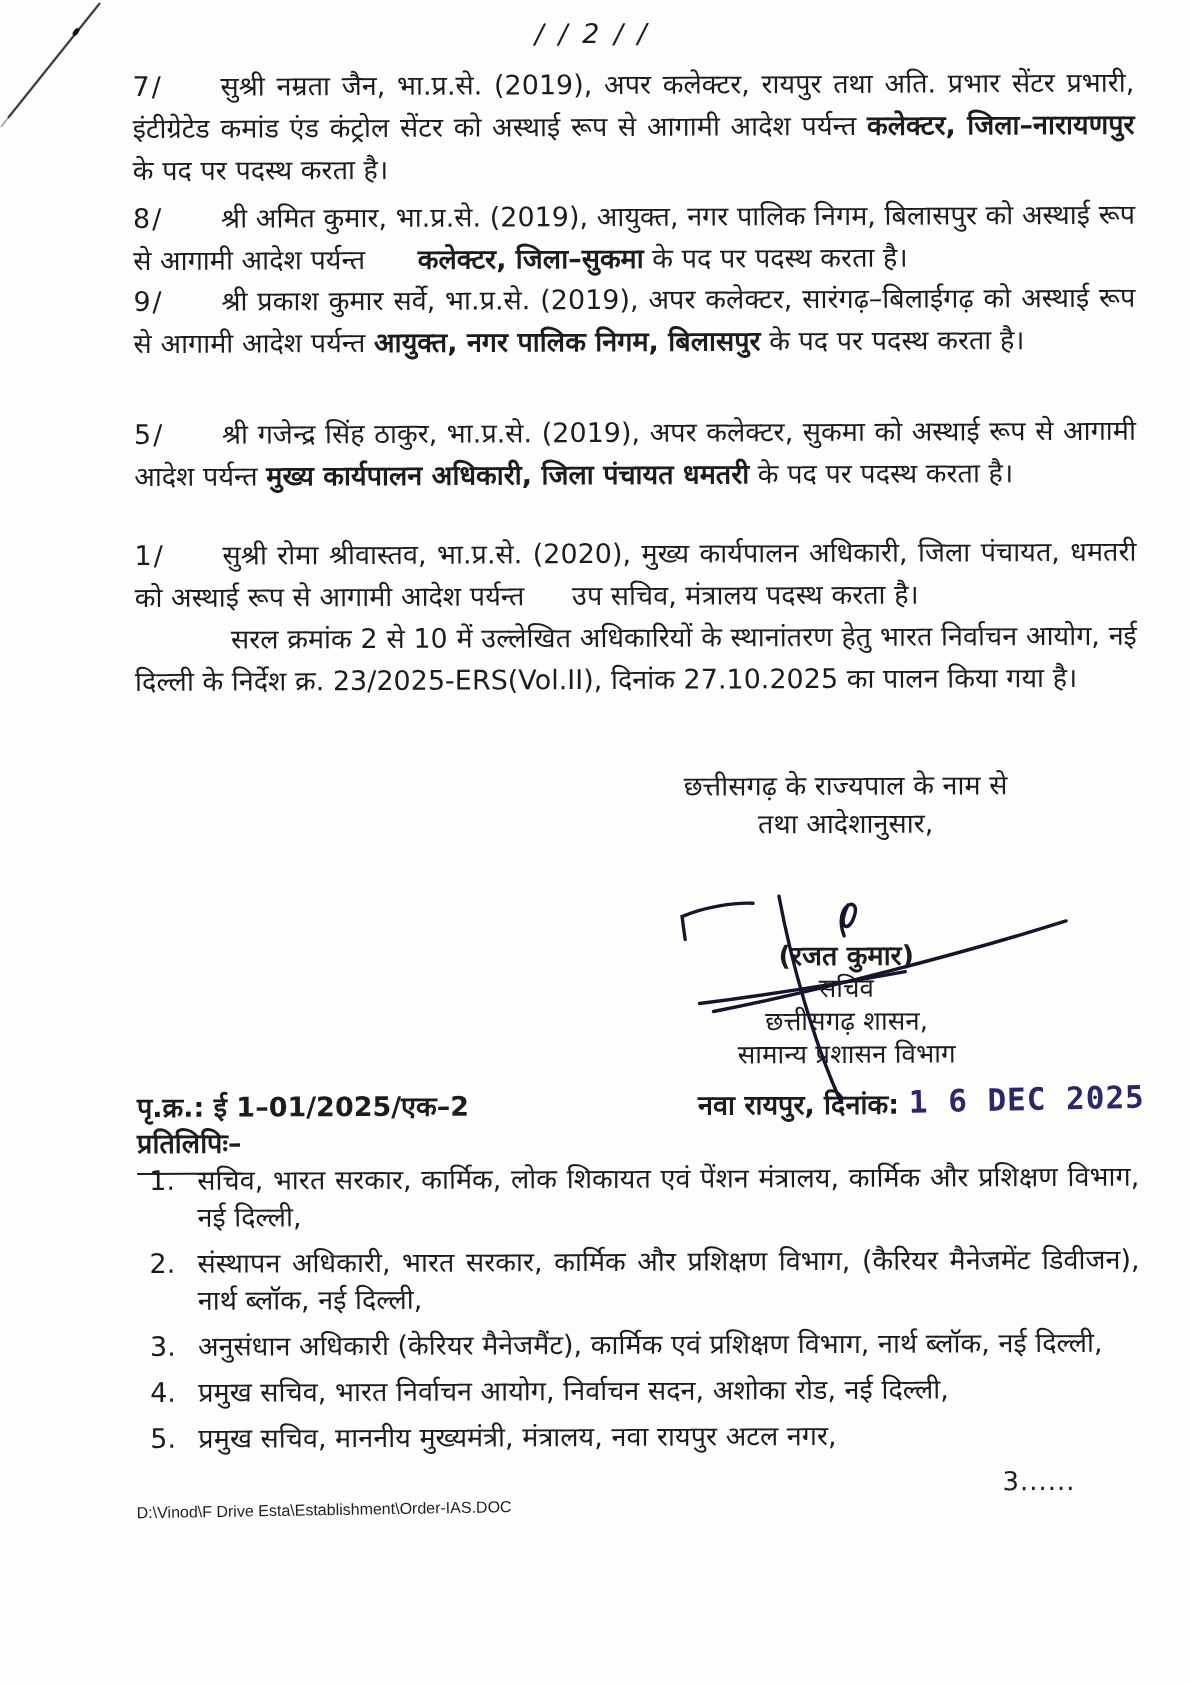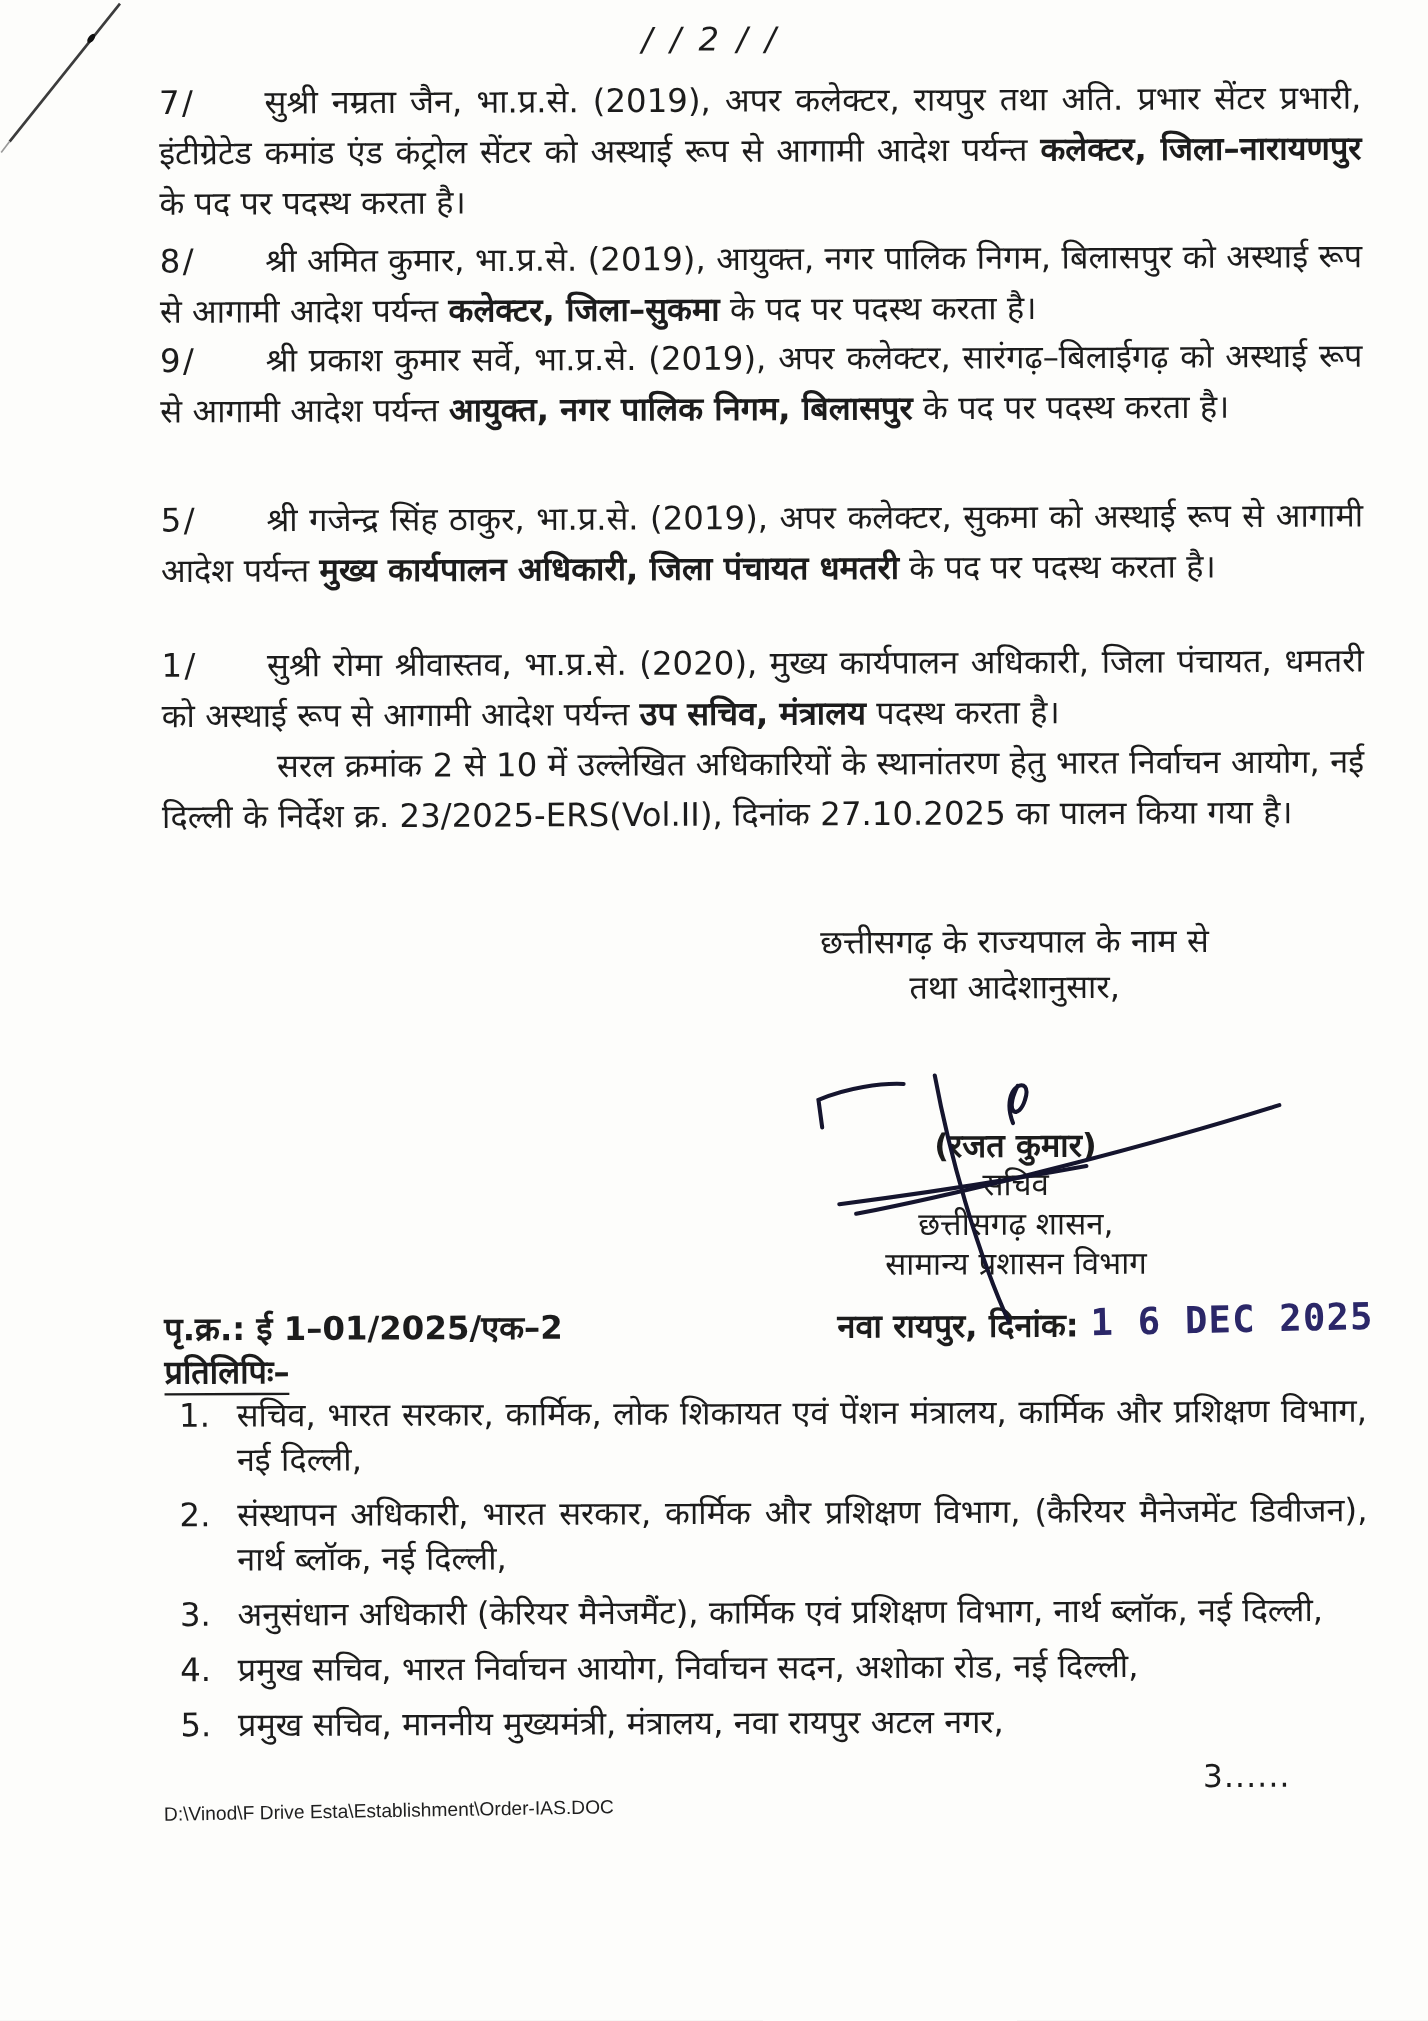"कलेक्टर, जिला–सुकमा" span { margin-left: none -> 44px }
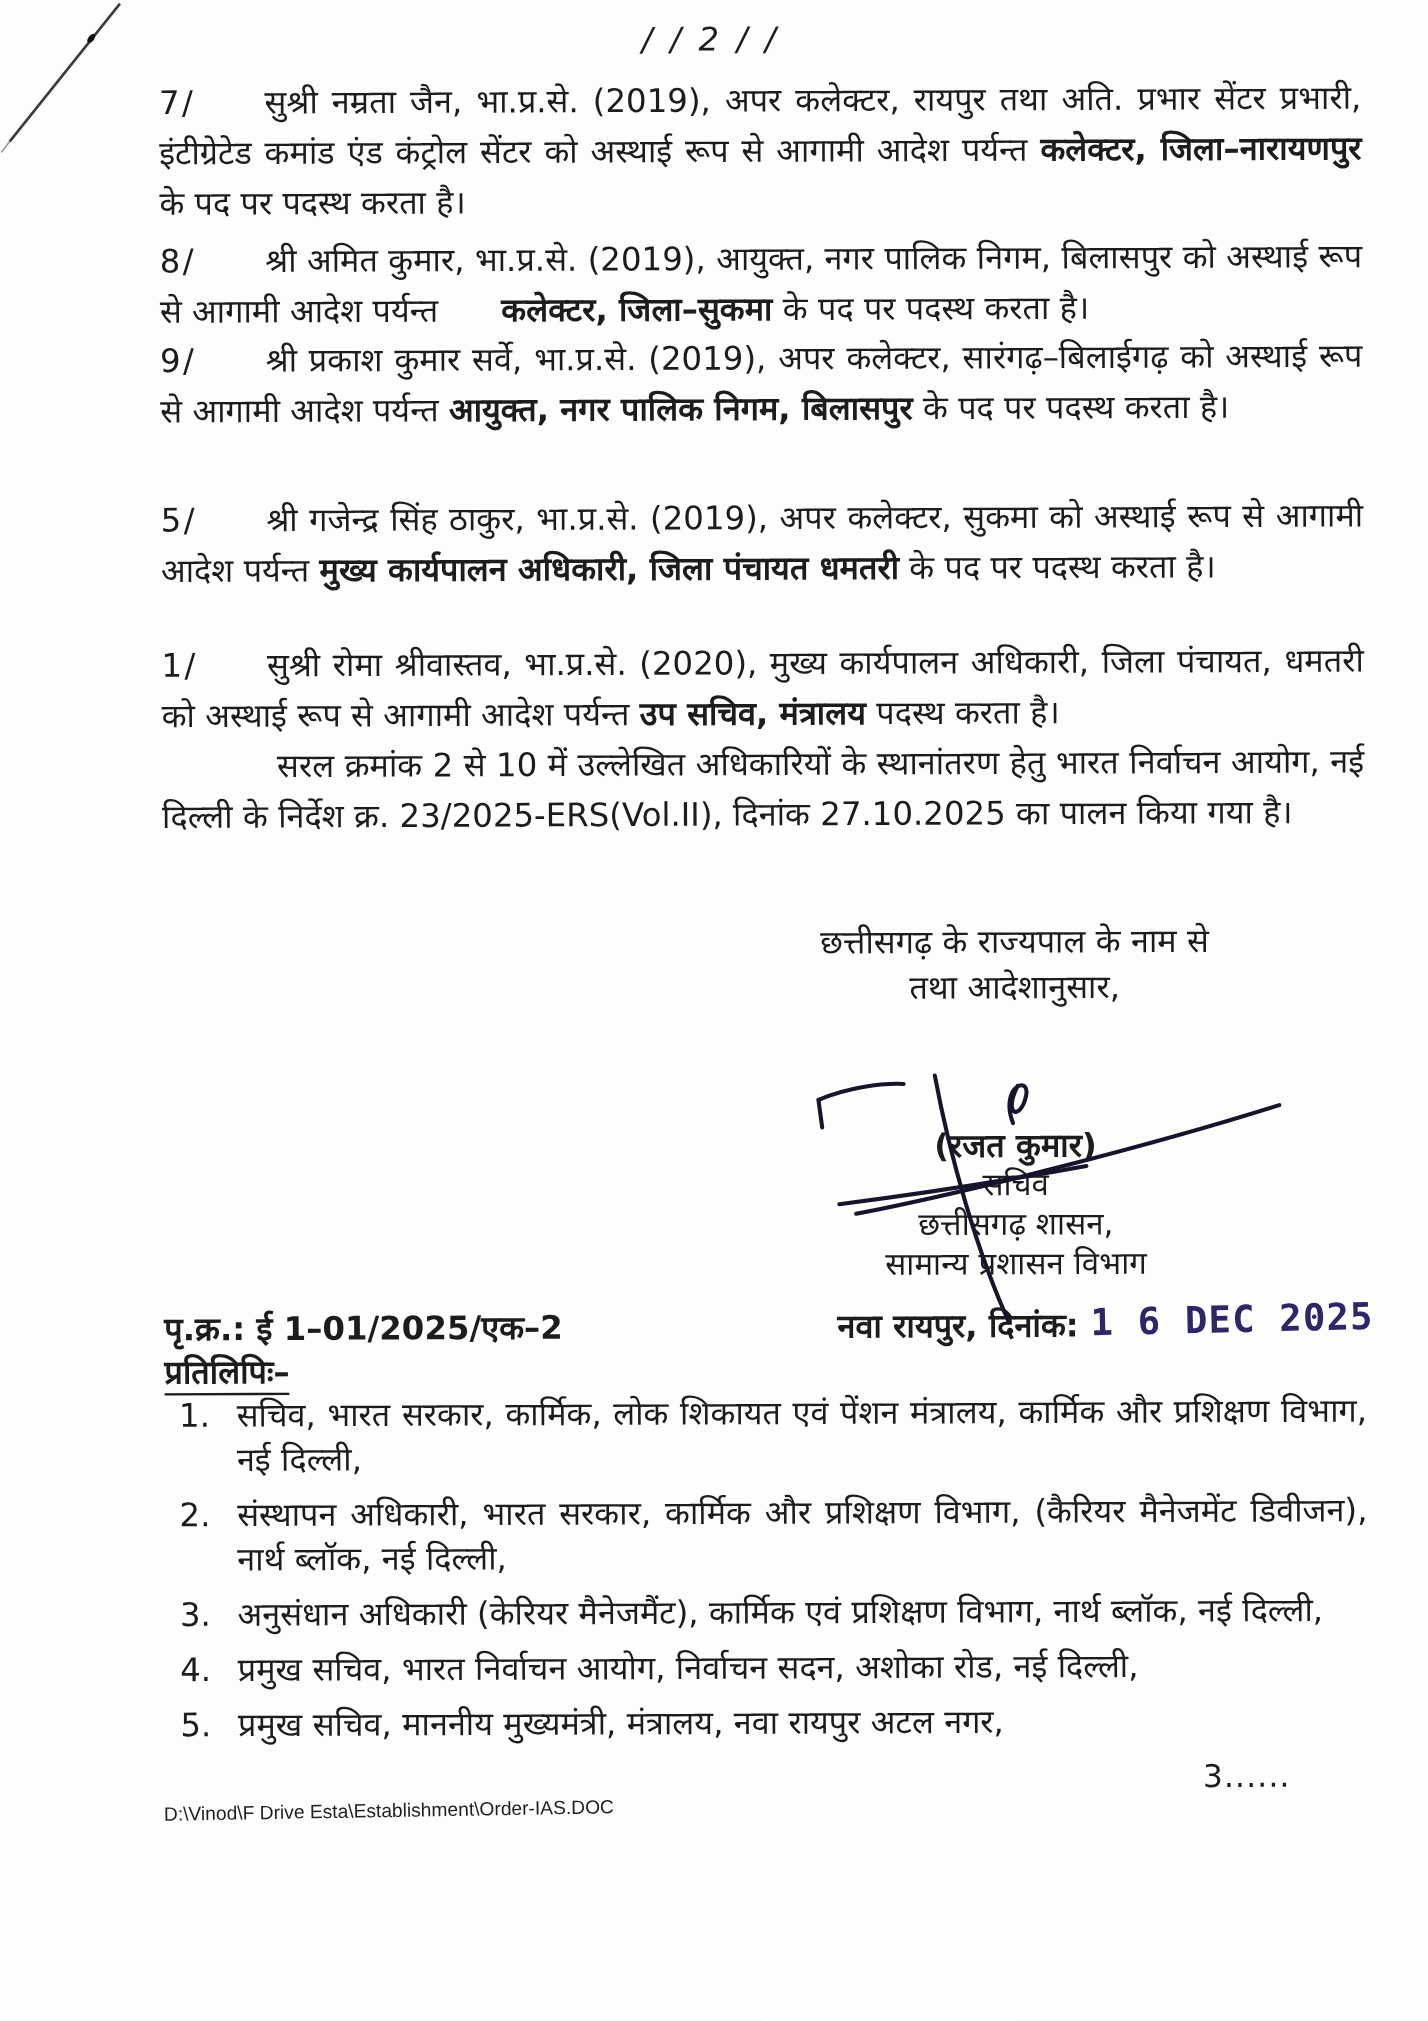"उप सचिव, मंत्रालय" span { font-weight: 700 -> 400; margin-left: none -> 39px }
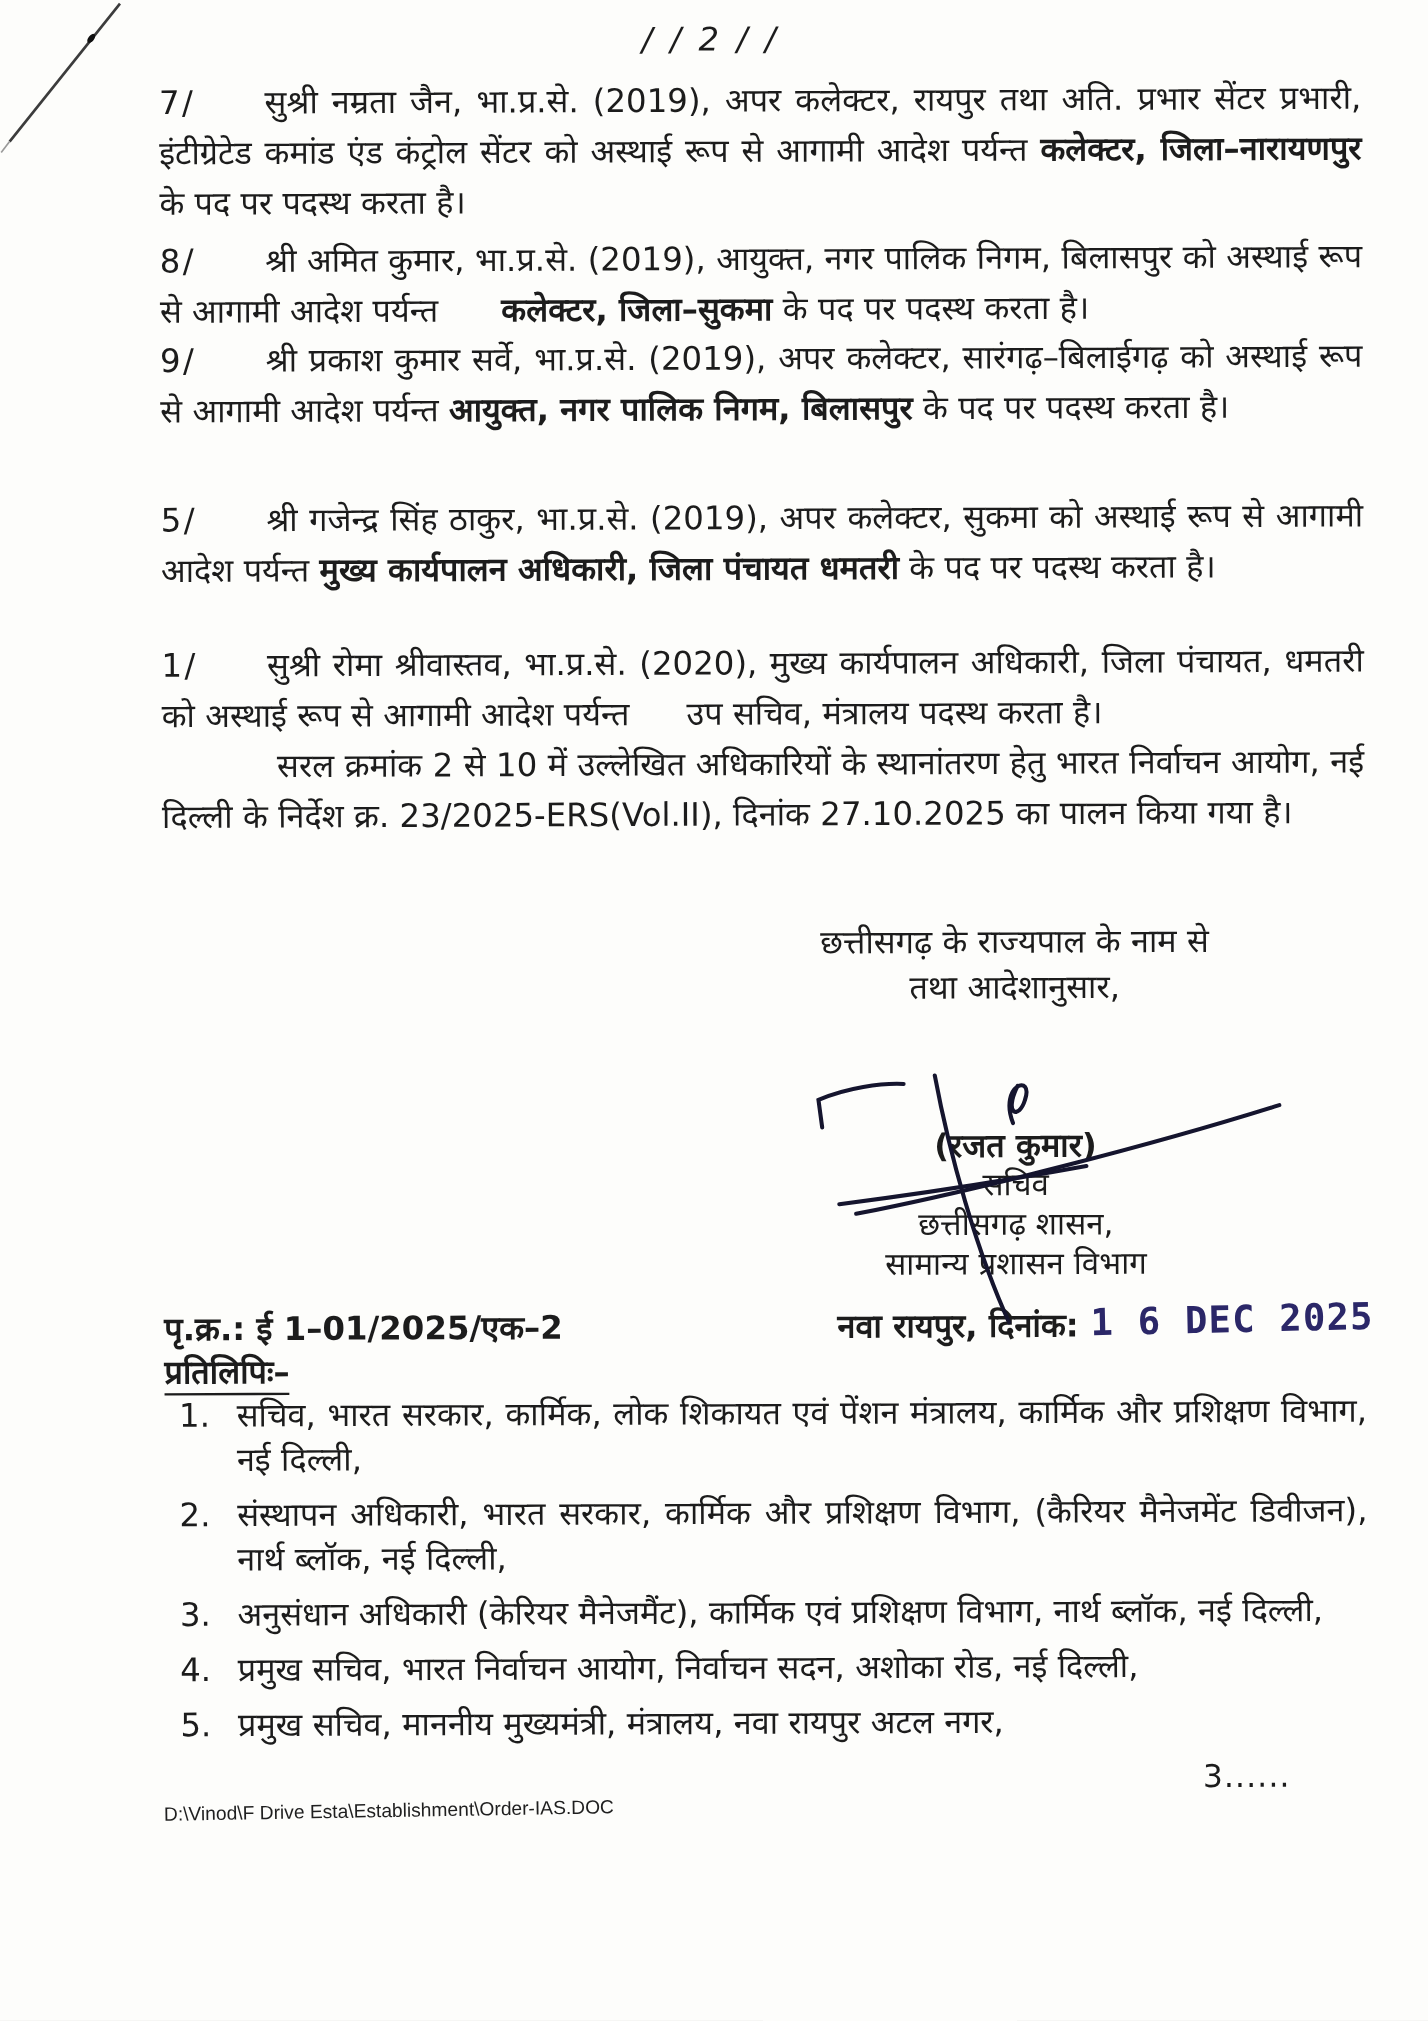"प्रतिलिपिः–" .copies-heading { padding-bottom: 0 -> 12px }
